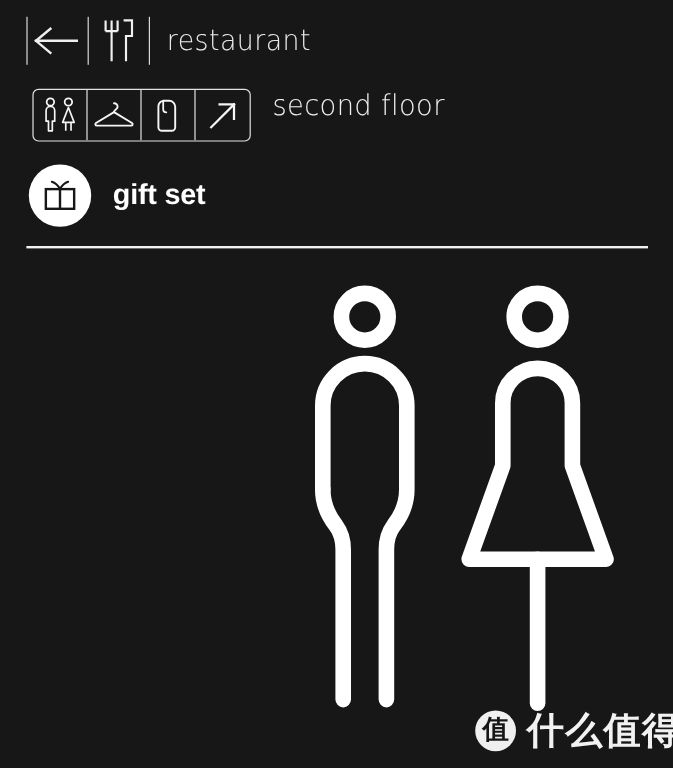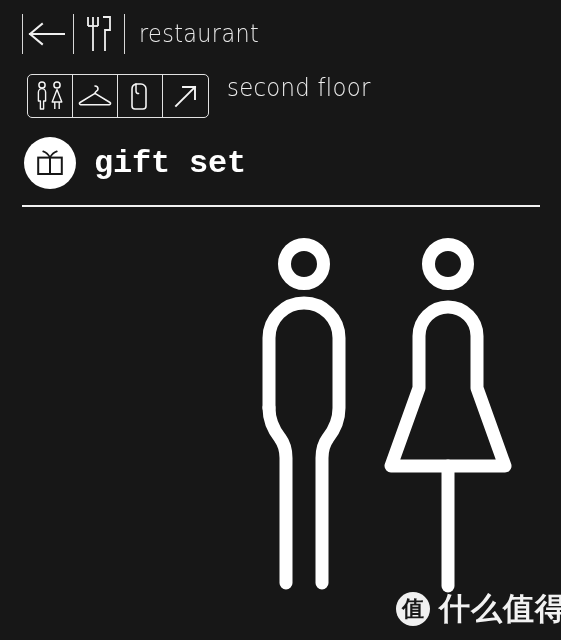"gift set" .r3-label { font-family: Liberation Mono, monospace -> Liberation Sans, sans-serif; font-size: 32px -> 24px }
